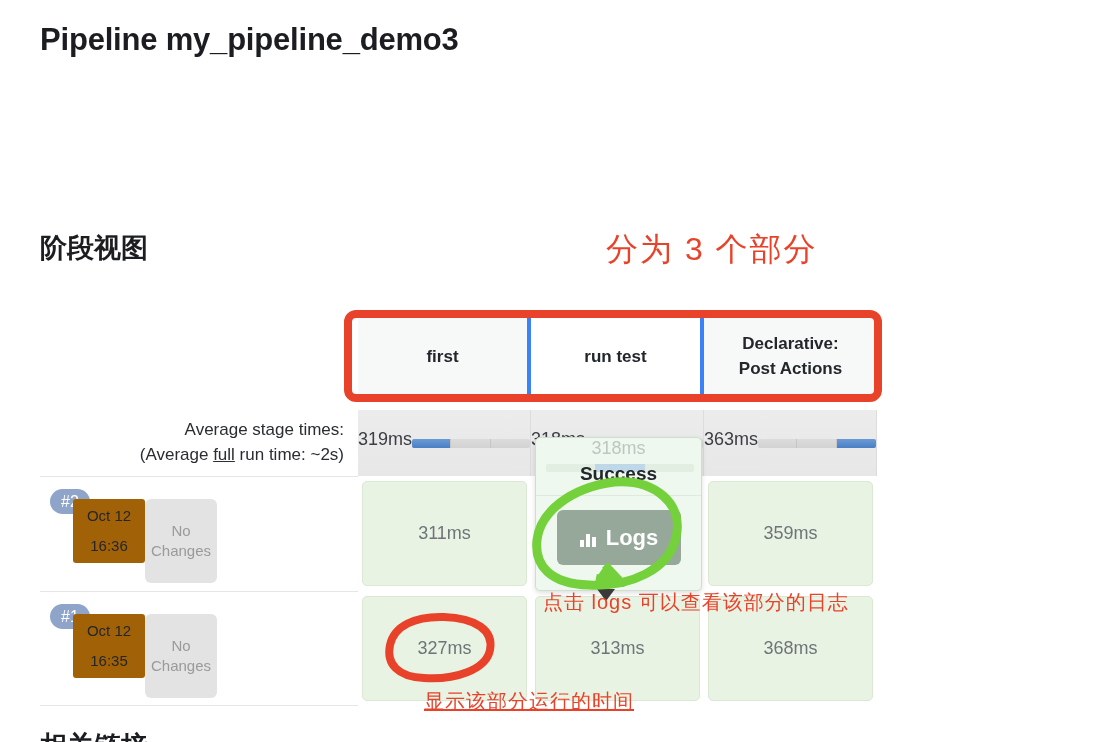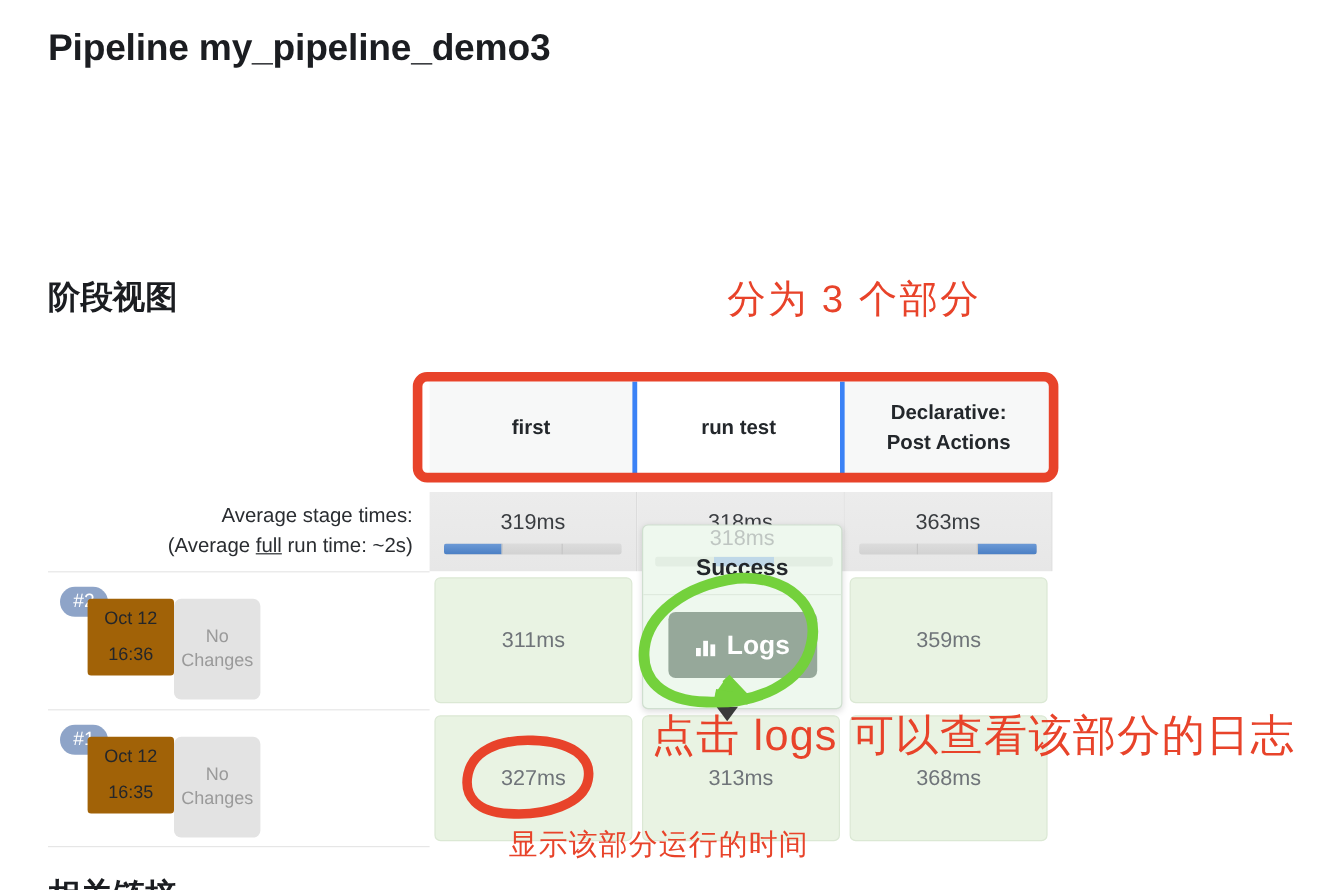"319ms" .avg-cell { flex-direction: column -> none }
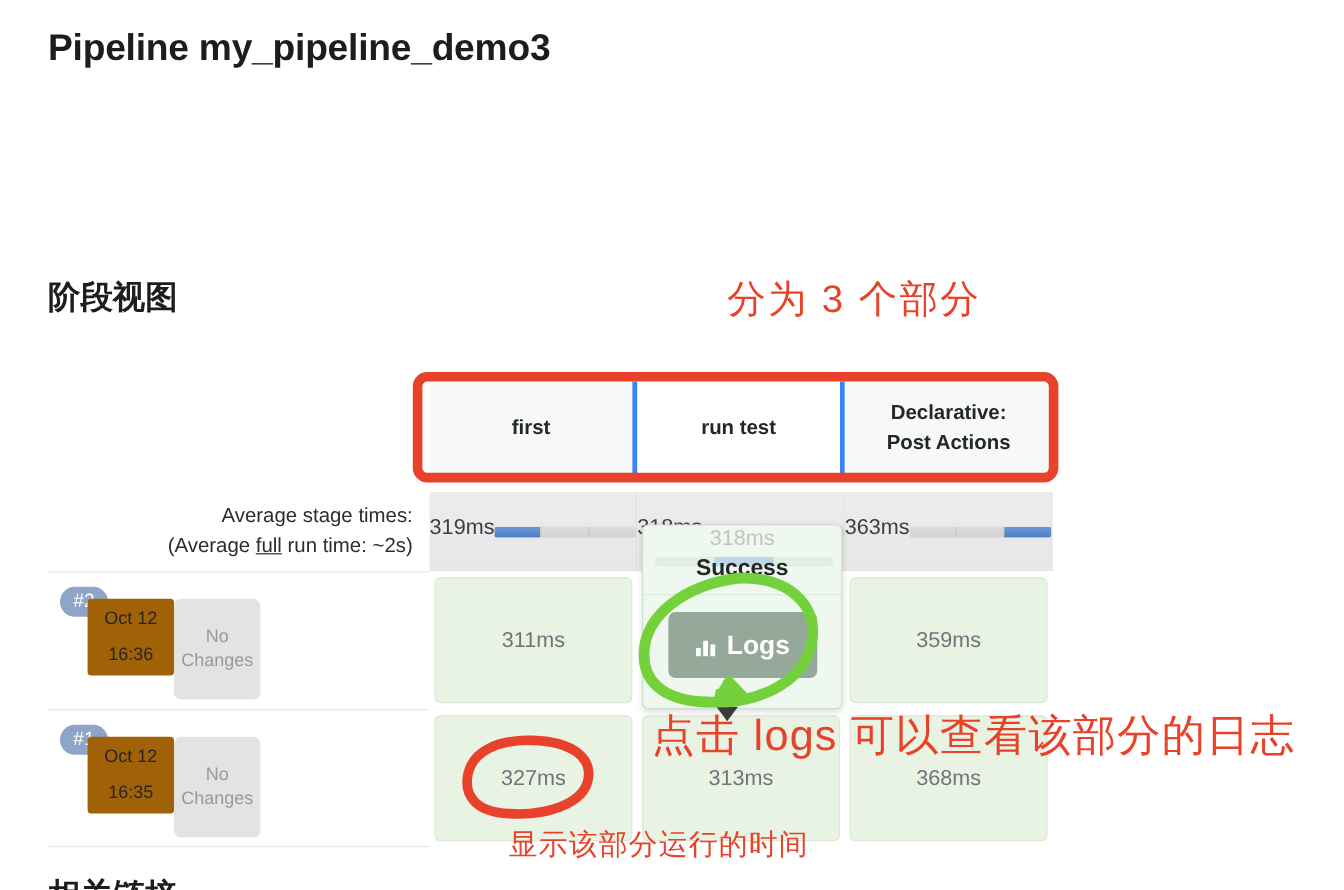"点击 logs 可以查看该部分的日志" .anno-text-logs { font-size: 36px -> 20px }
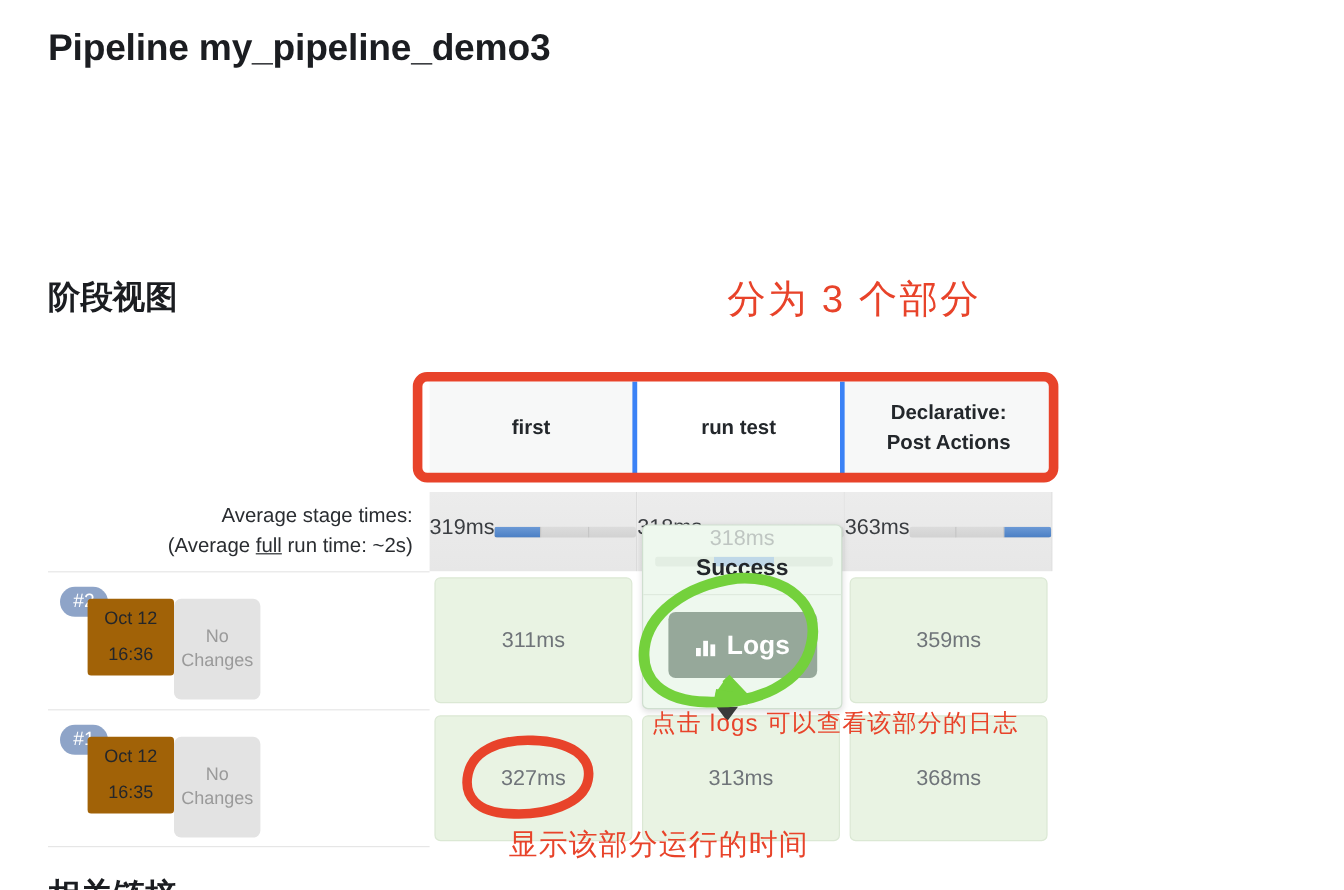"显示该部分运行的时间" .anno-text-time { font-size: 24px -> 20px; text-decoration: none -> underline }
